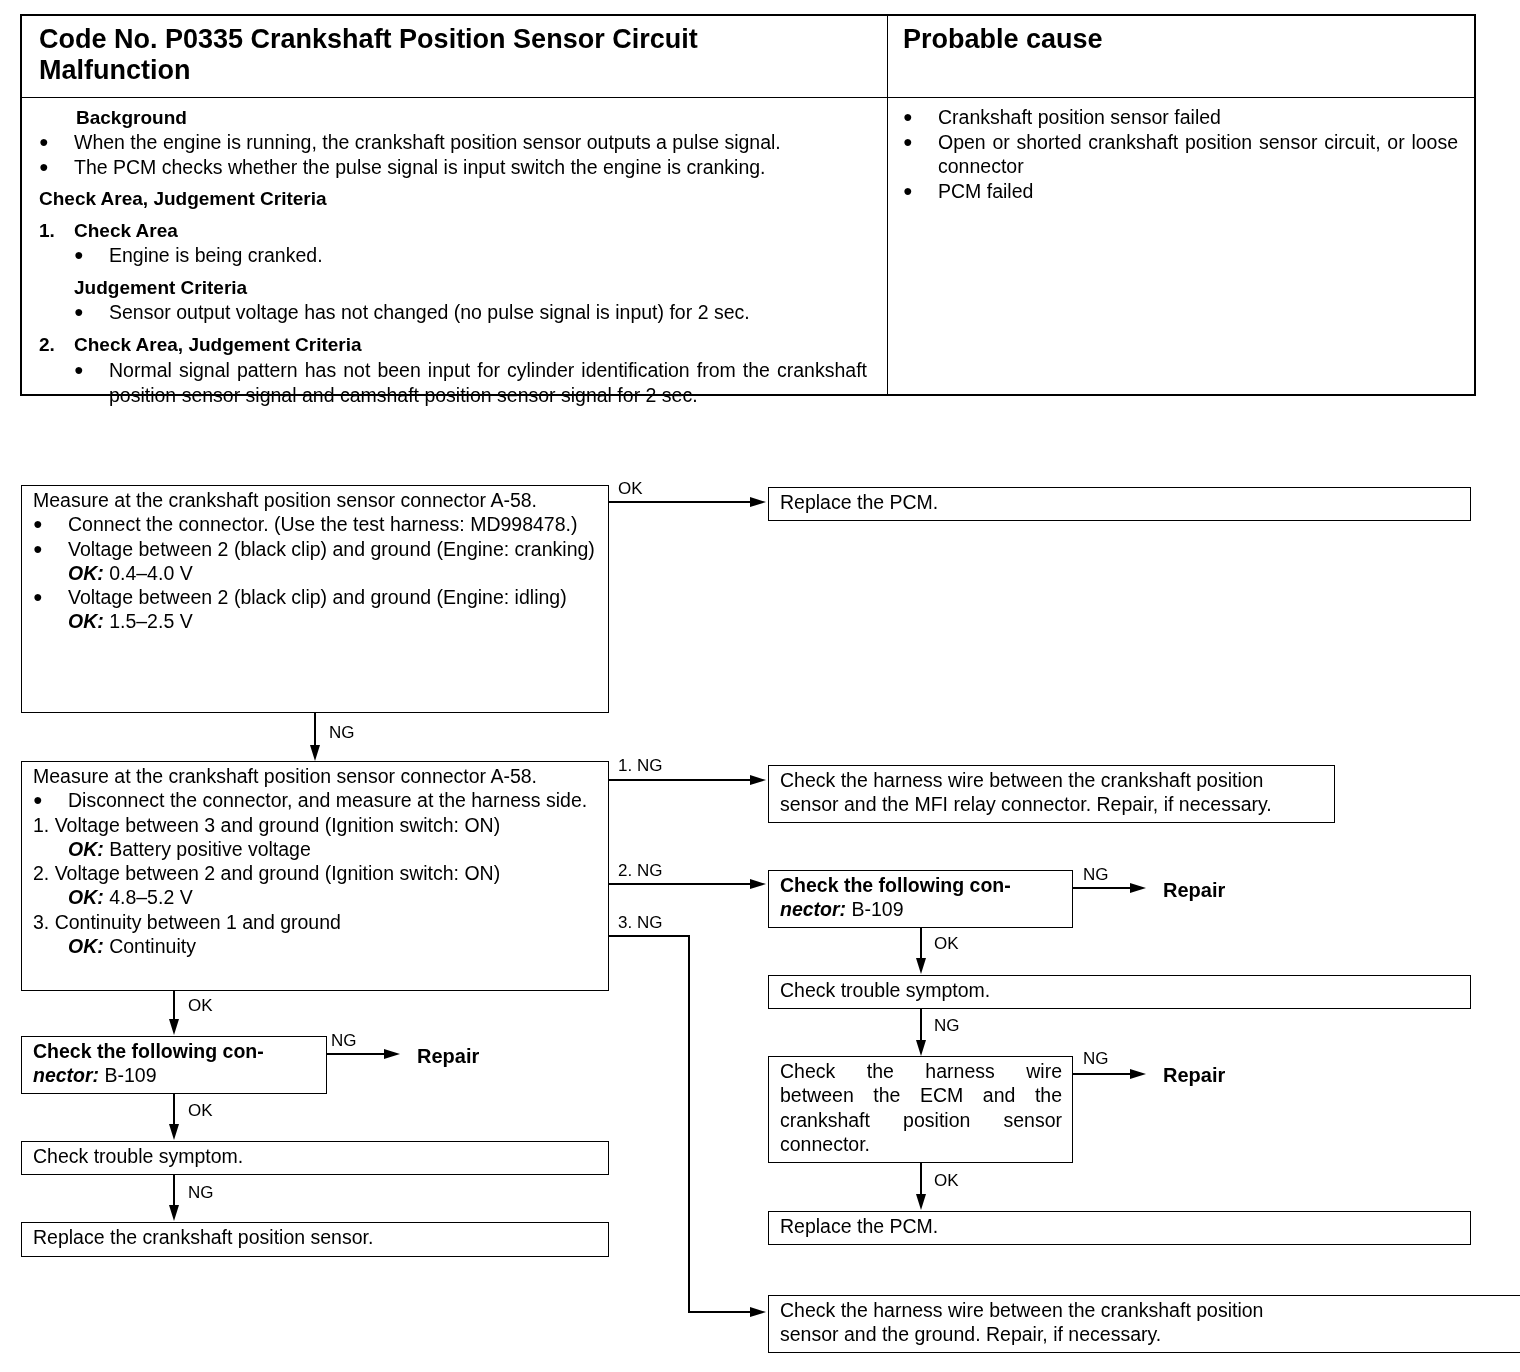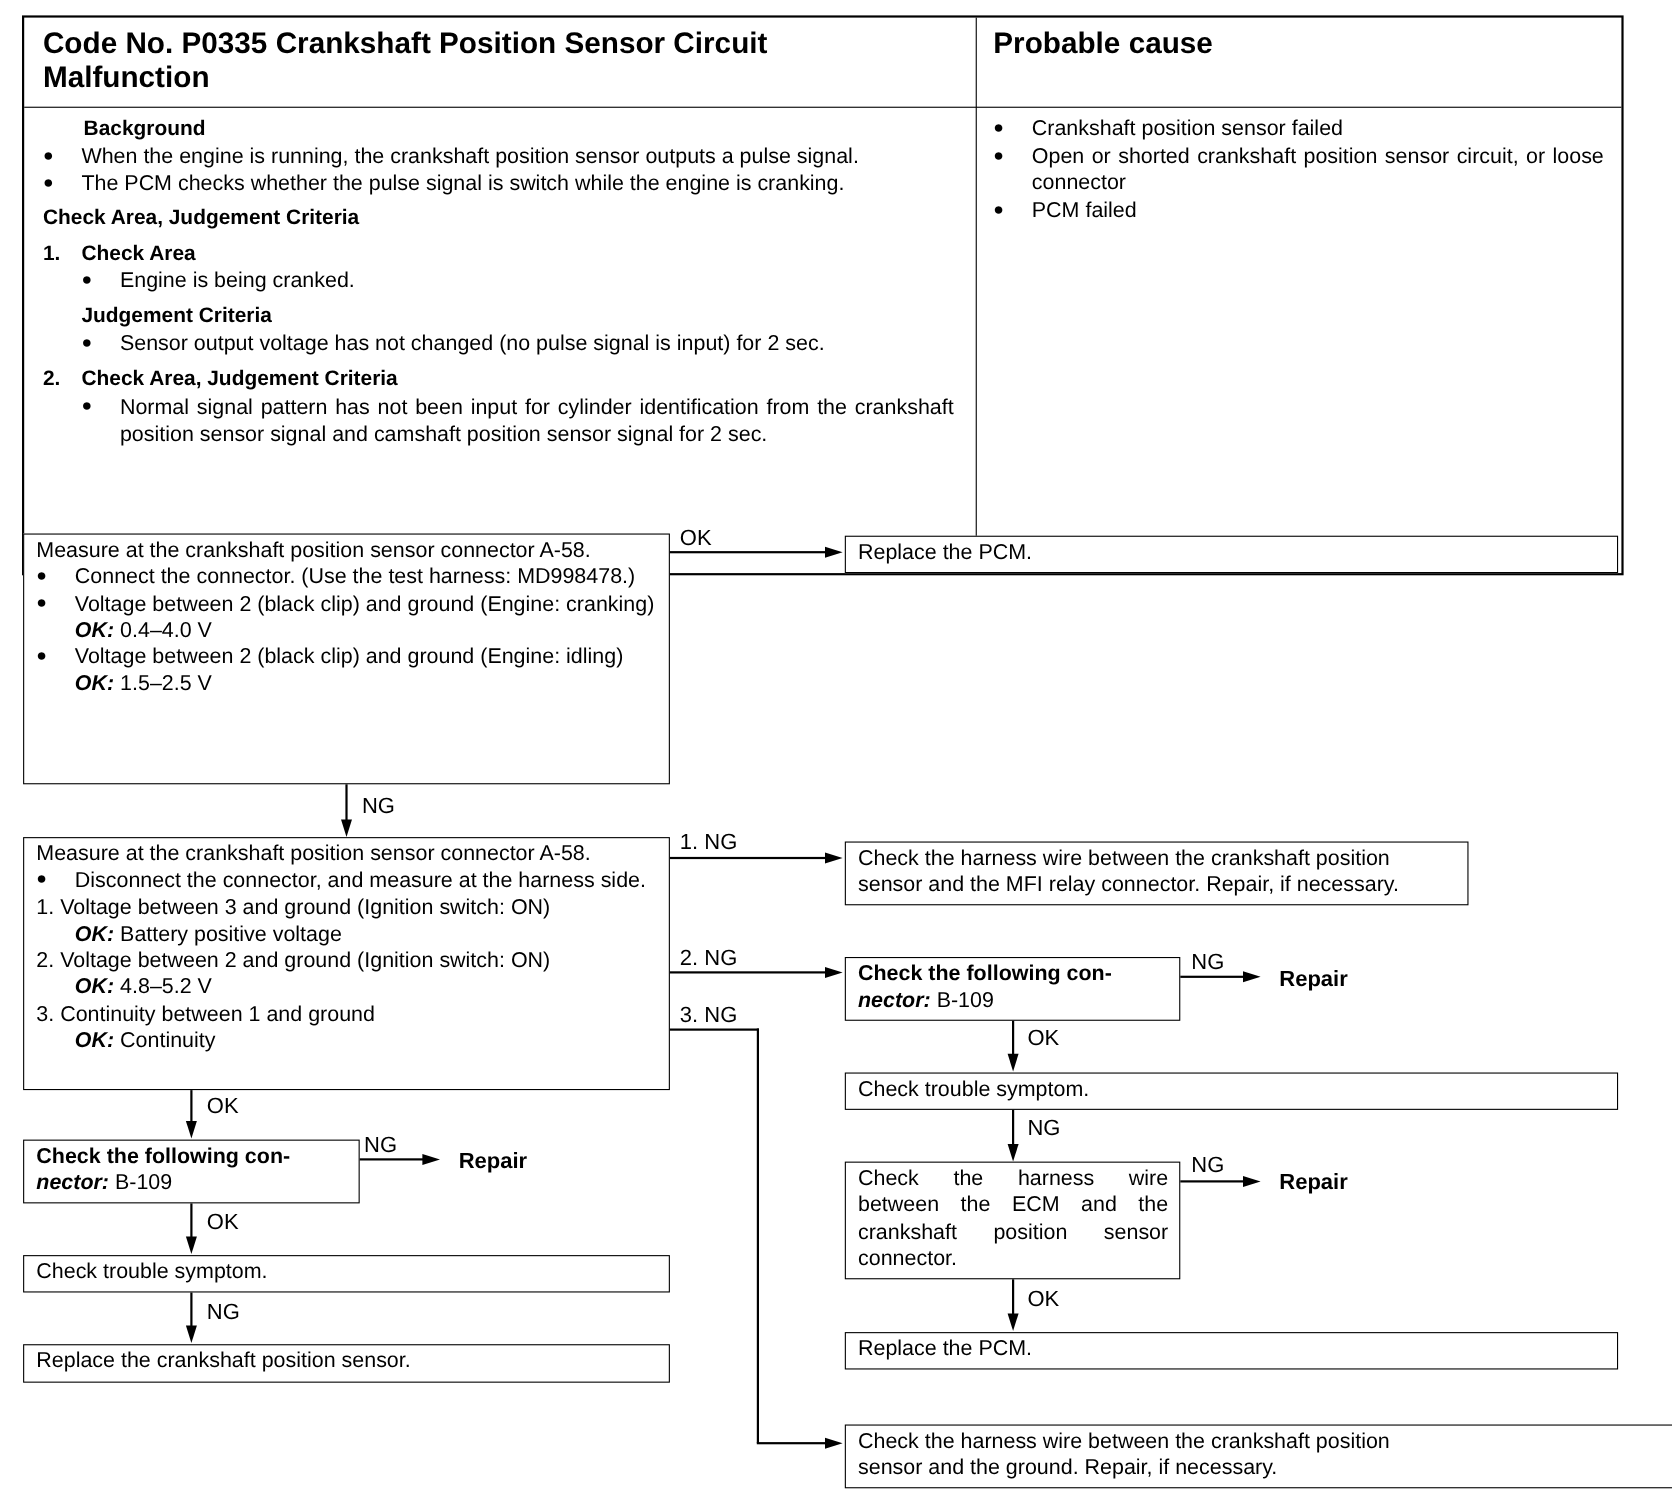"Code No. P0335 Crankshaft Position" .tbl { height: 509px -> 382px }
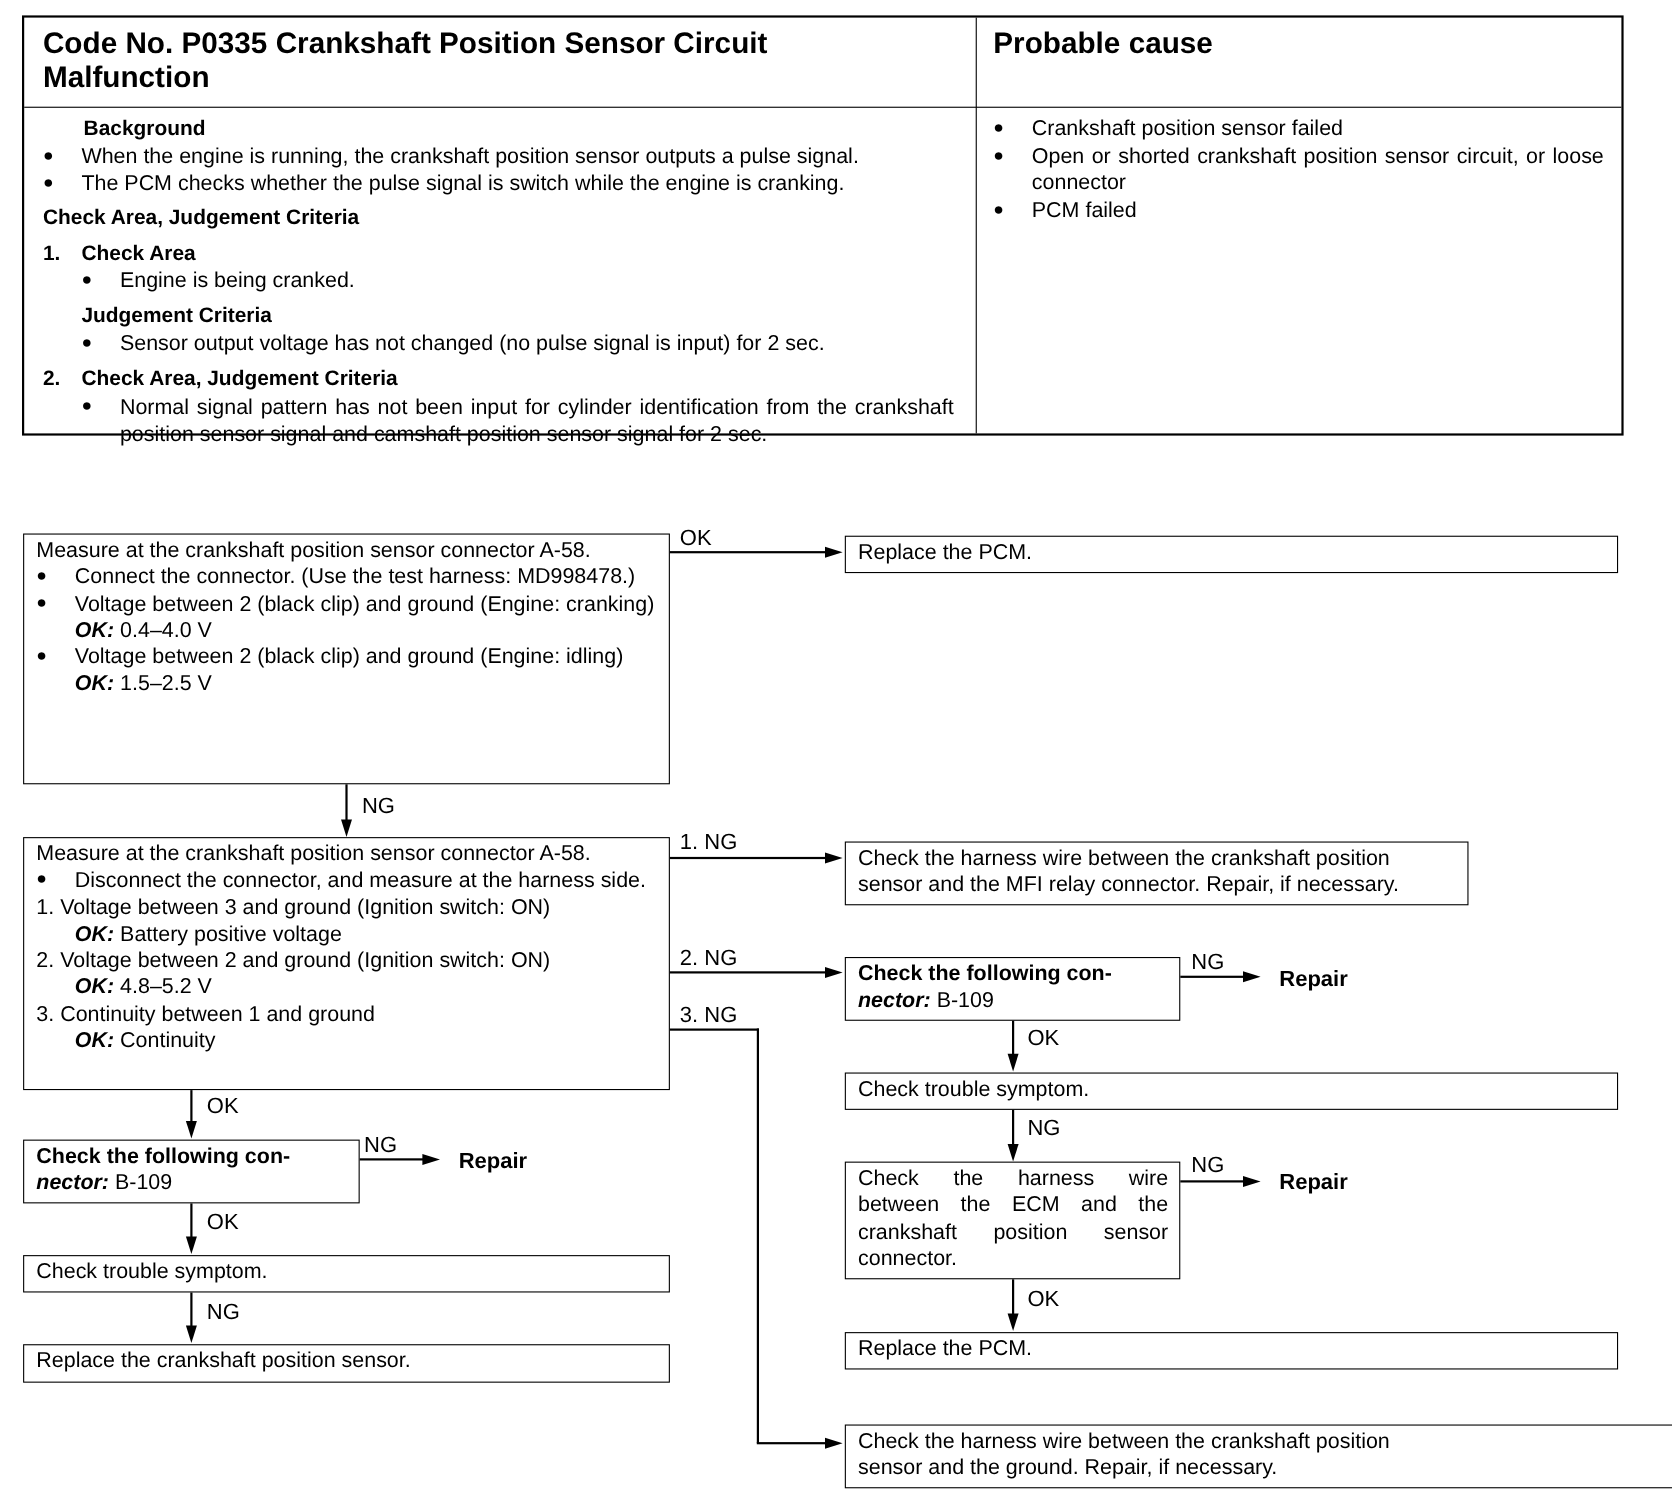"The PCM checks whether the" span.bt { text: switch while -> input switch }
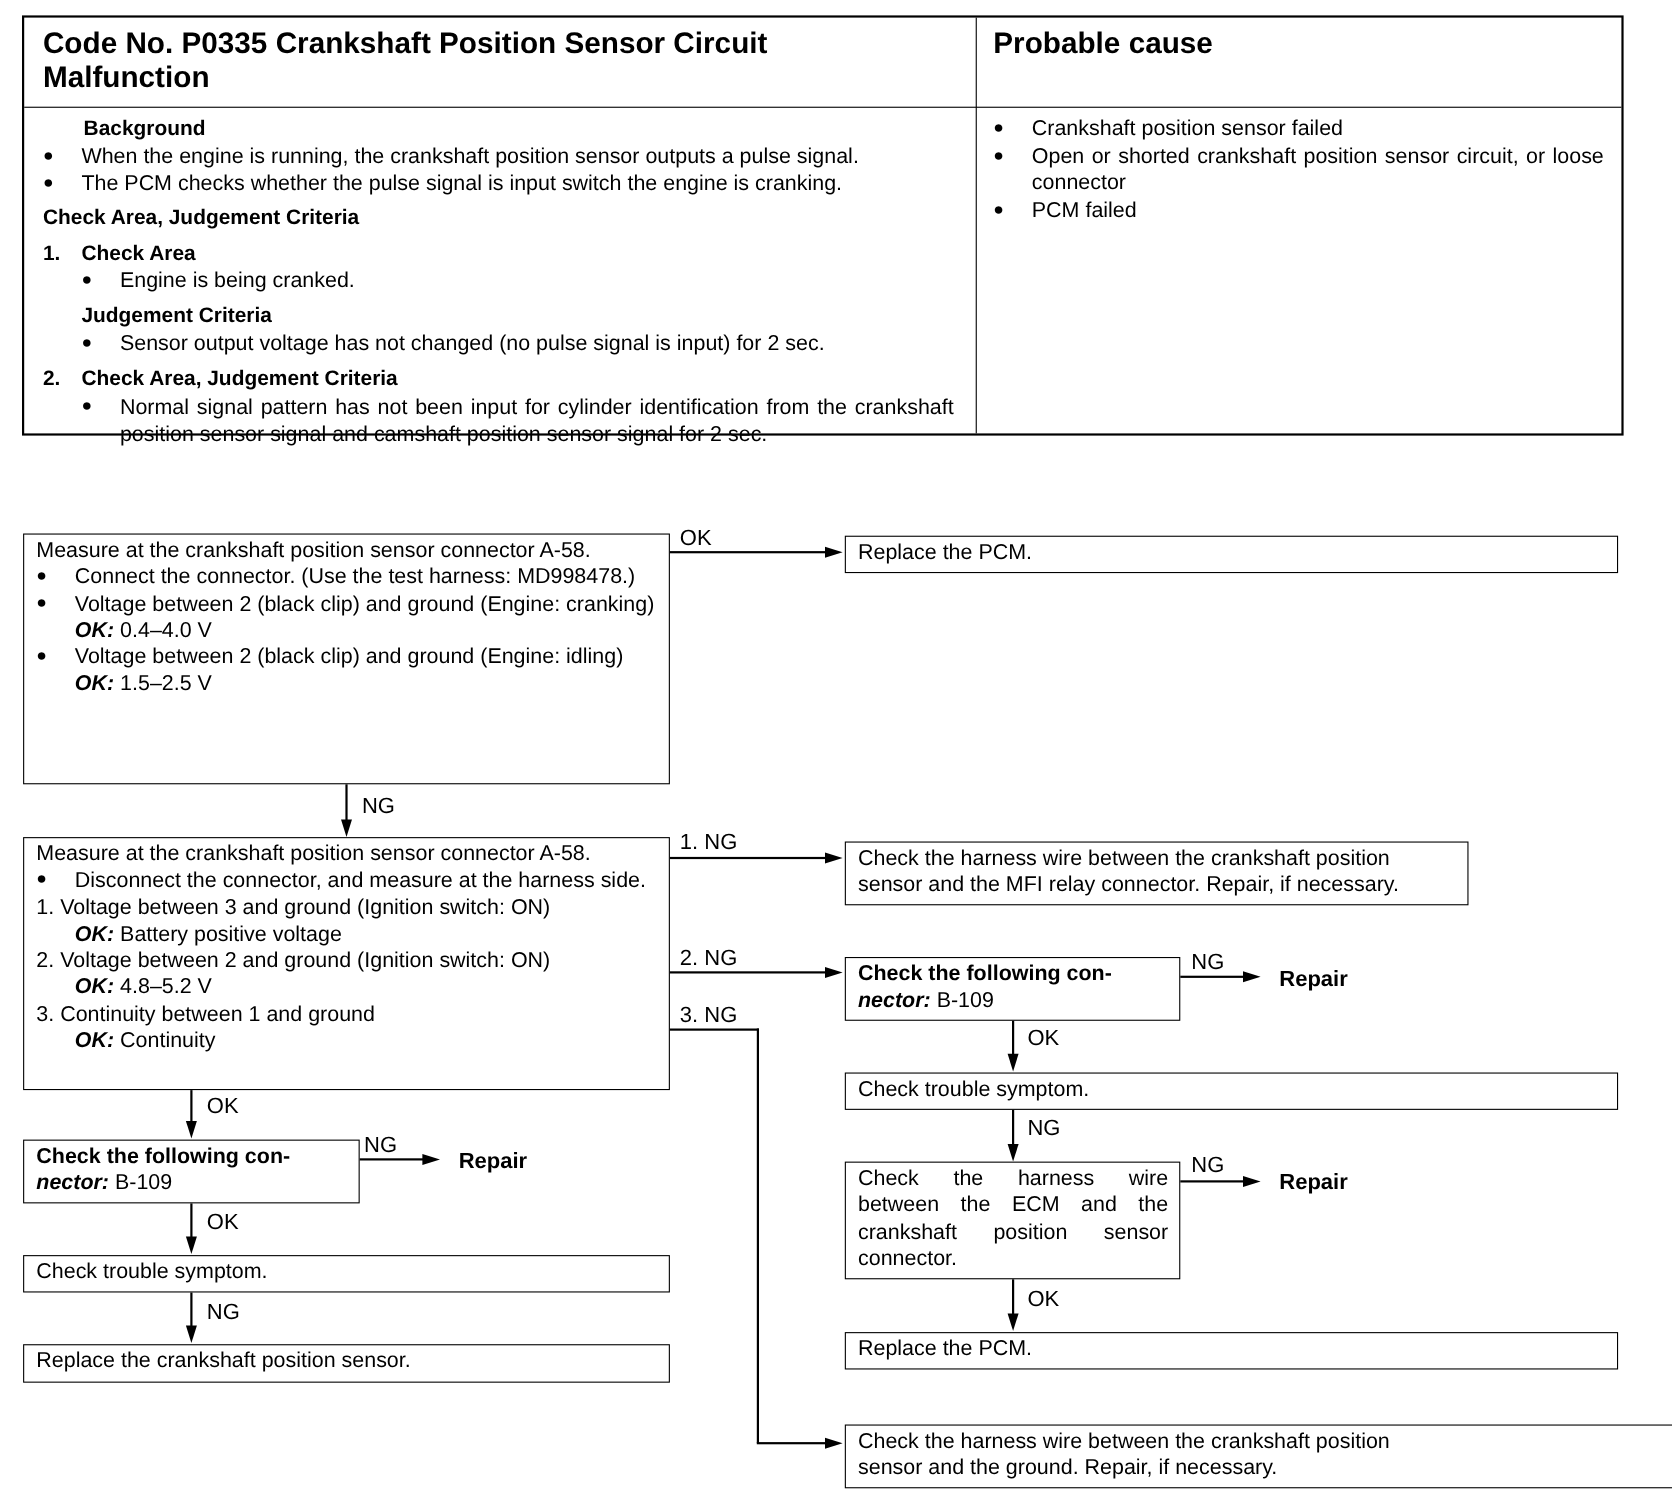"OK" .lbl { font-size: 20px -> 17px }
